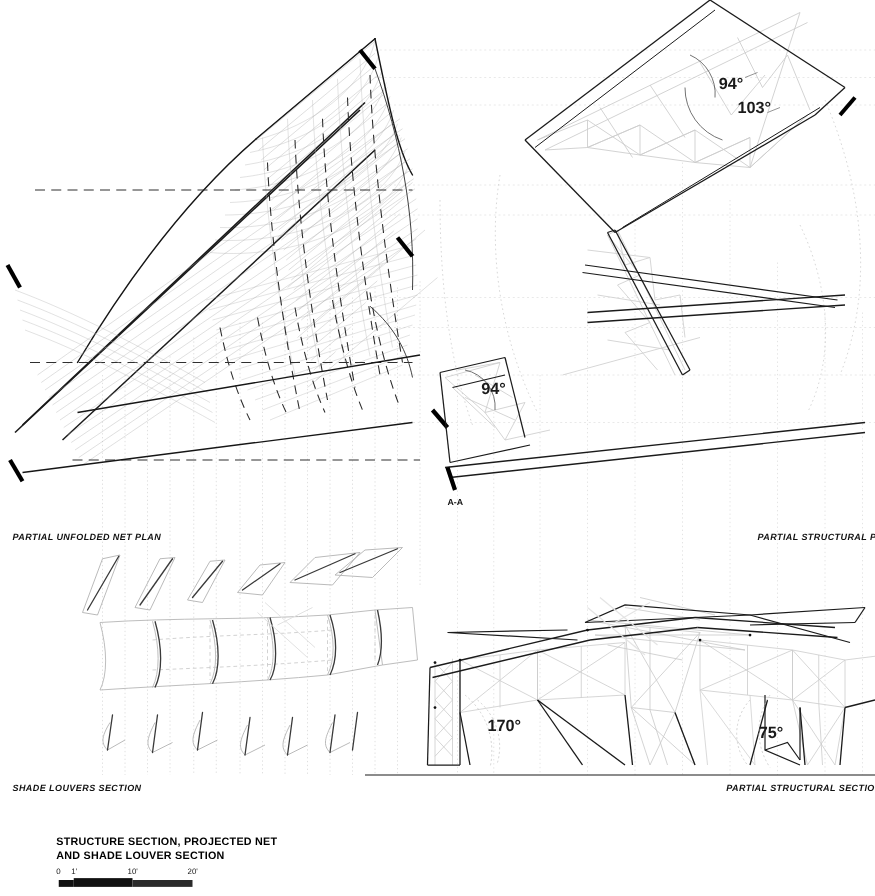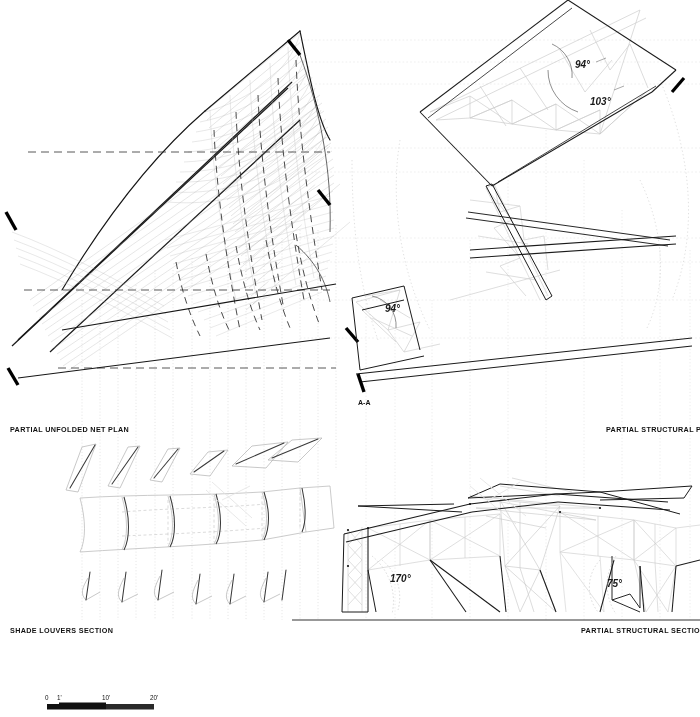"94°" .ang { font-size: 10px -> 13px; font-style: italic -> none }
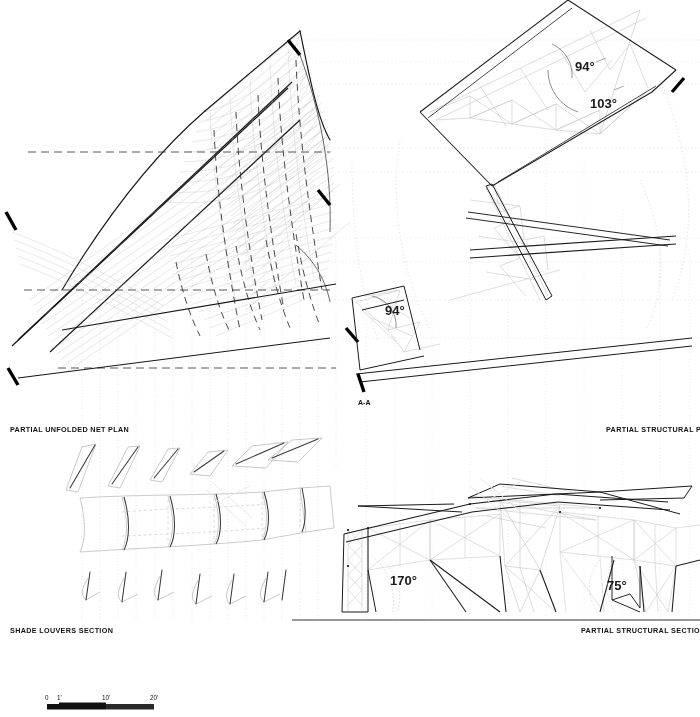"103°" div.ang { top: 96px -> 78px }
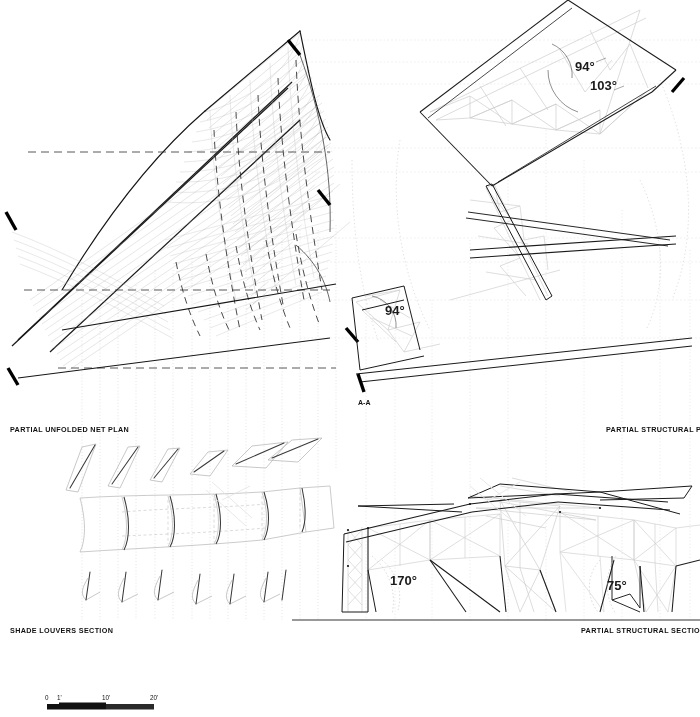"PARTIAL UNFOLDED NET PLAN" .lbl { font-style: none -> italic }
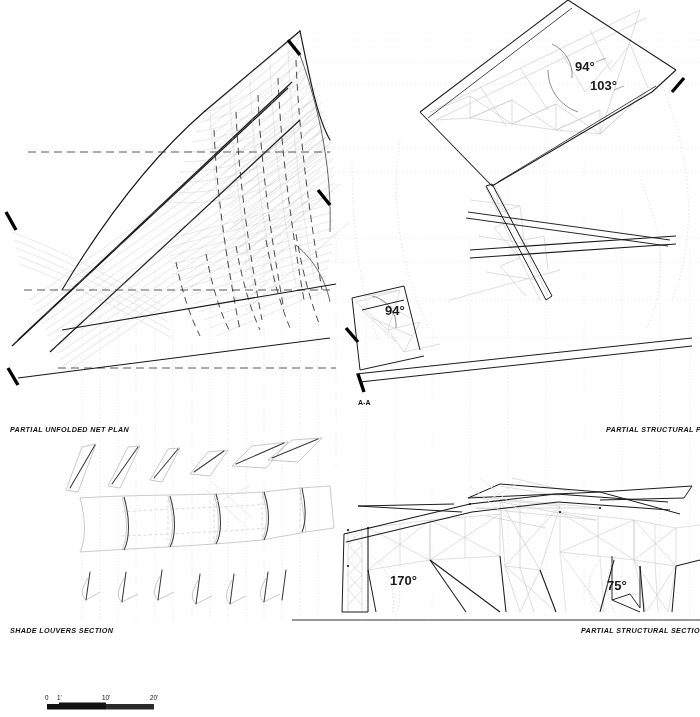"STRUCTURE SECTION, PROJECTED NET" div { html: none -> <div> <div>STRUCTURE SECTION, PROJECTED NET</div> <div>AND SHADE LOUVER SECTION</div> </div> }
